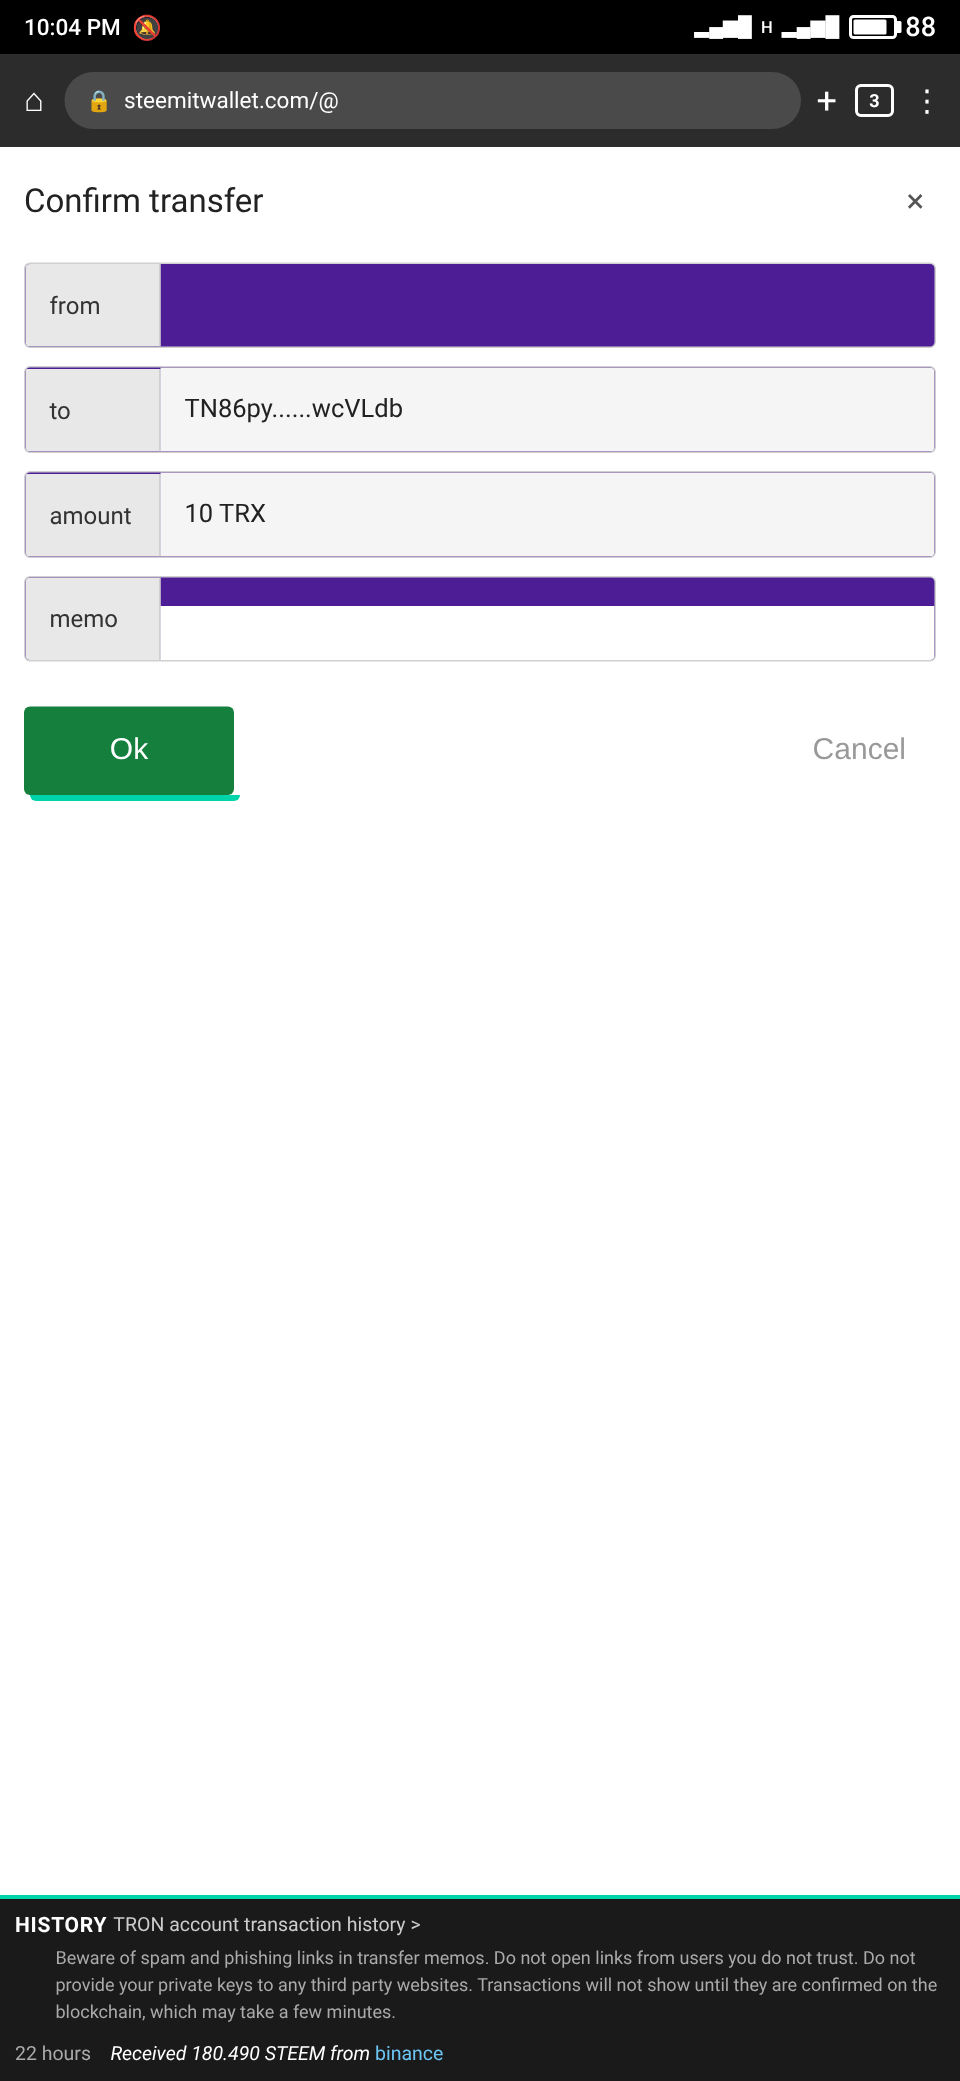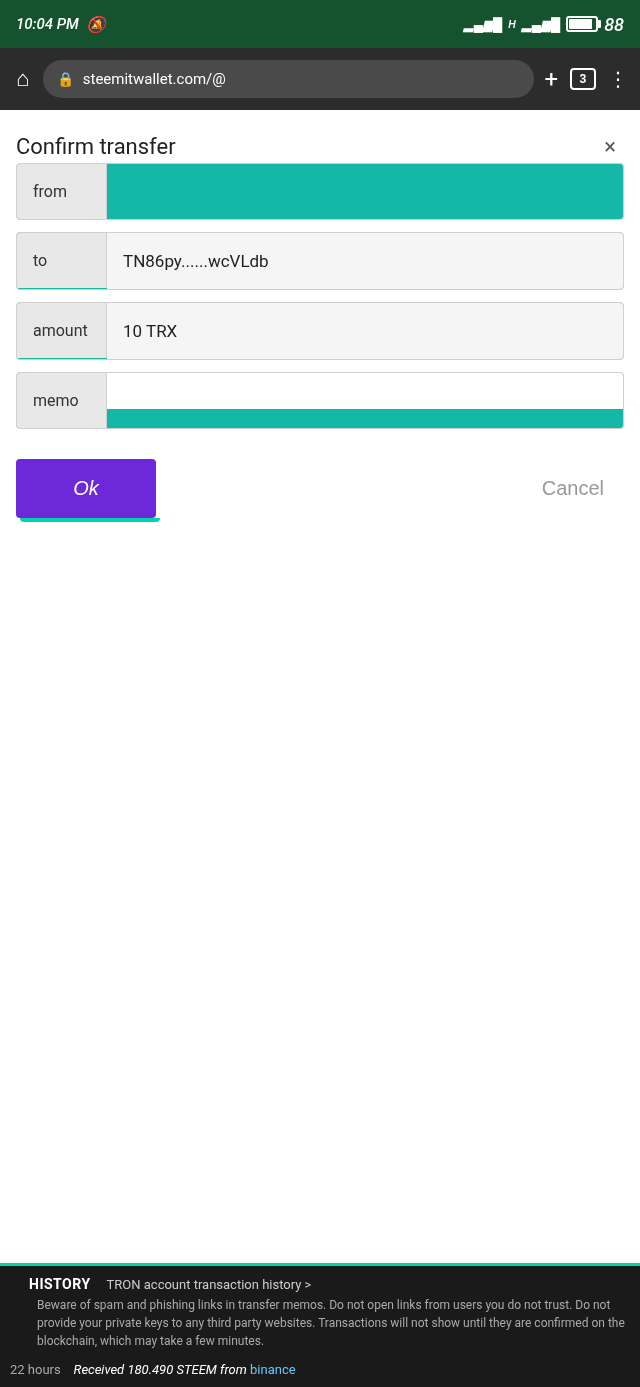"10:04 PM" .status-bar { background: #14532d -> #000000; font-style: italic -> none; height: 48px -> 36px }
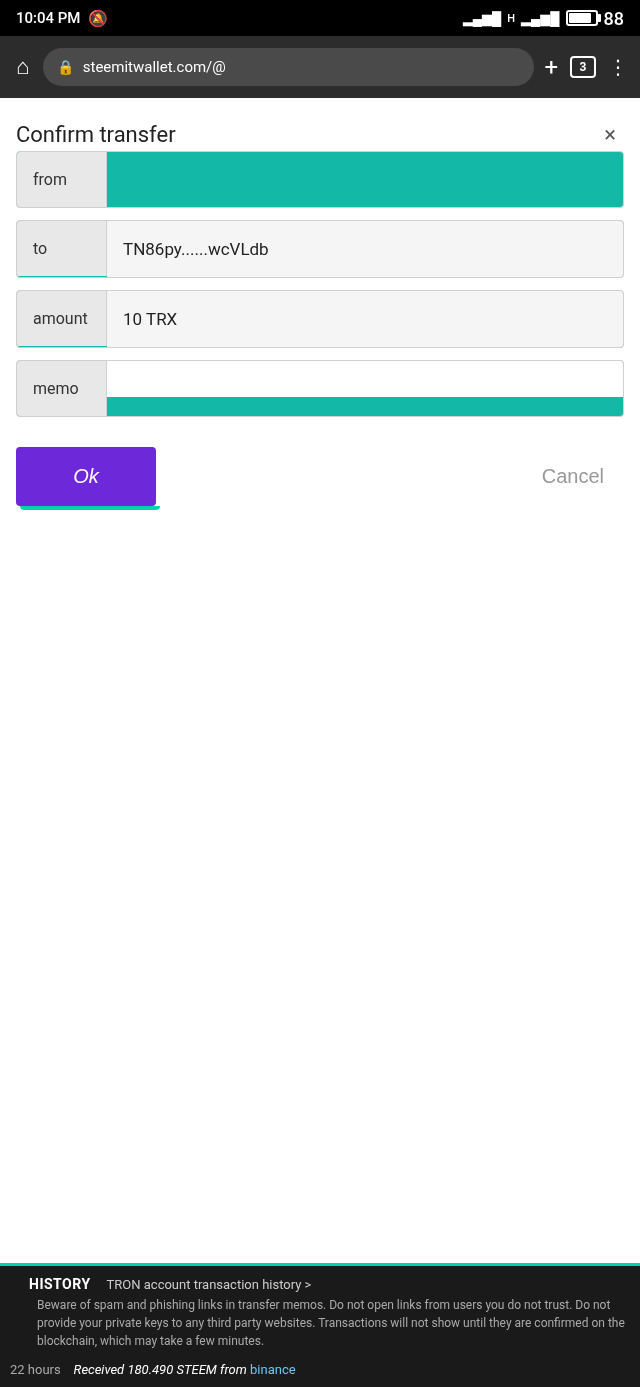"Confirm transfer" .dialog-header { margin-bottom: none -> 24px }
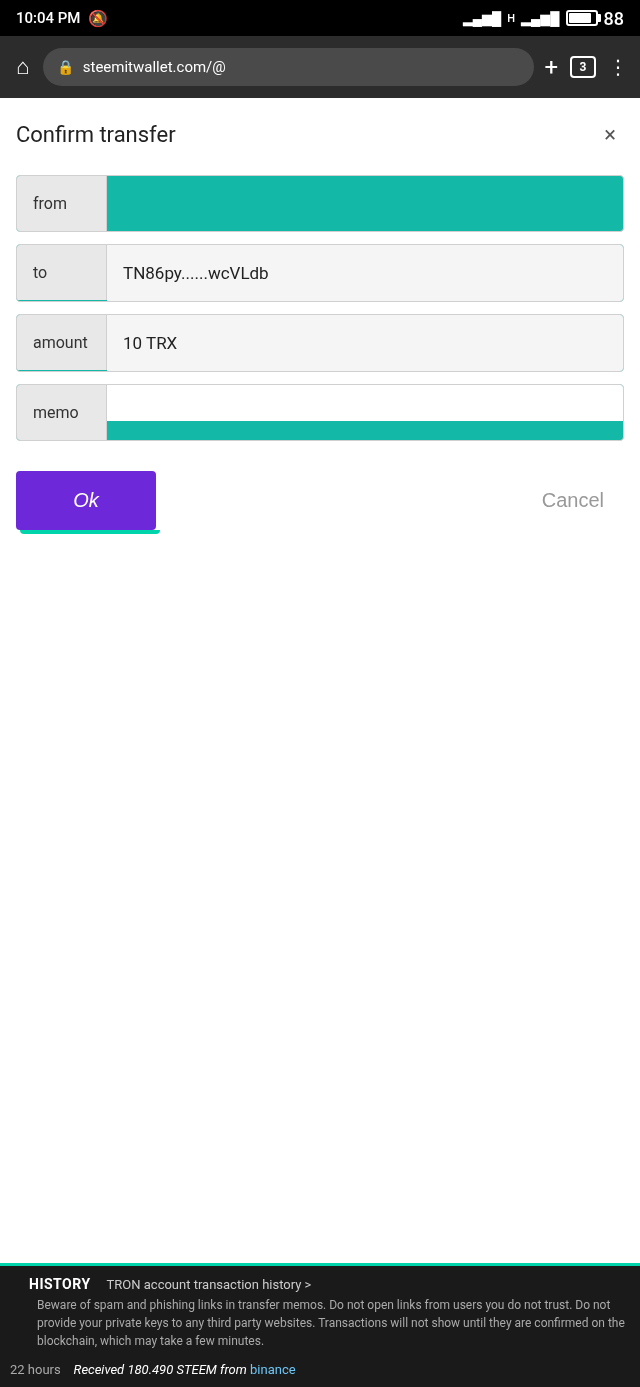"from" .form-row { align-items: flex-start -> flex-end; background: #14b8a6 -> #4c1d95 }
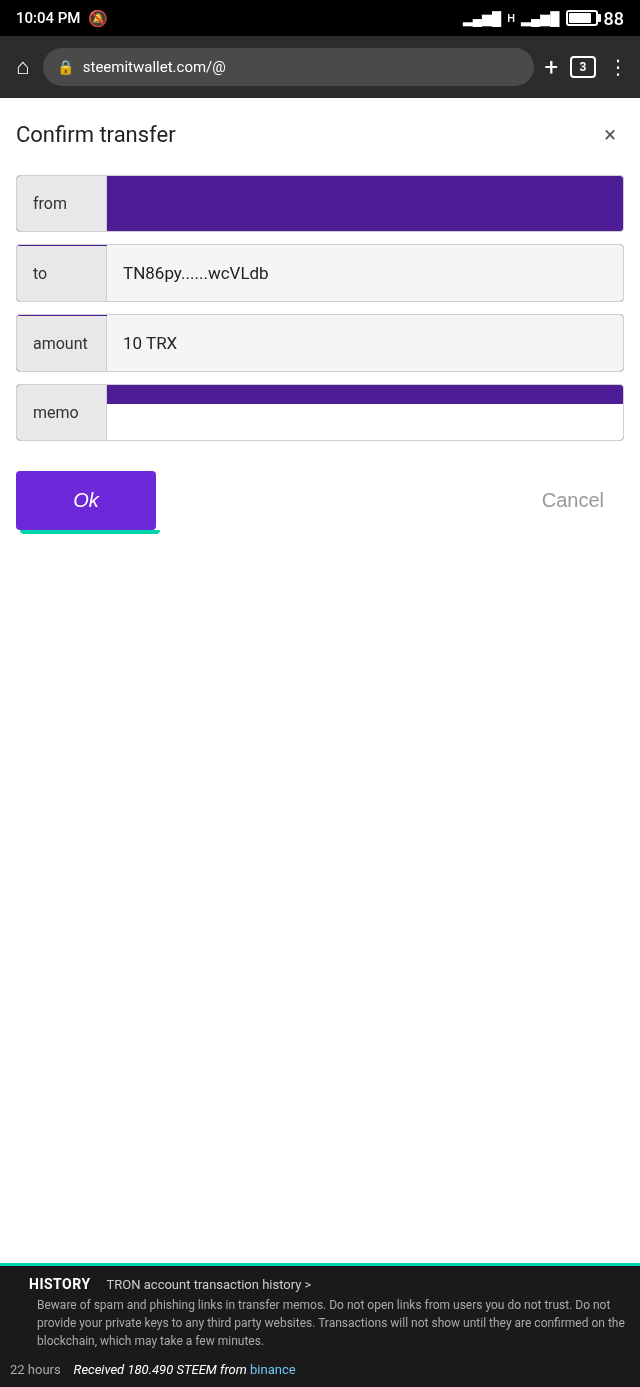"Ok" .ok-btn { background: #6d28d9 -> #15803d; font-style: italic -> none }
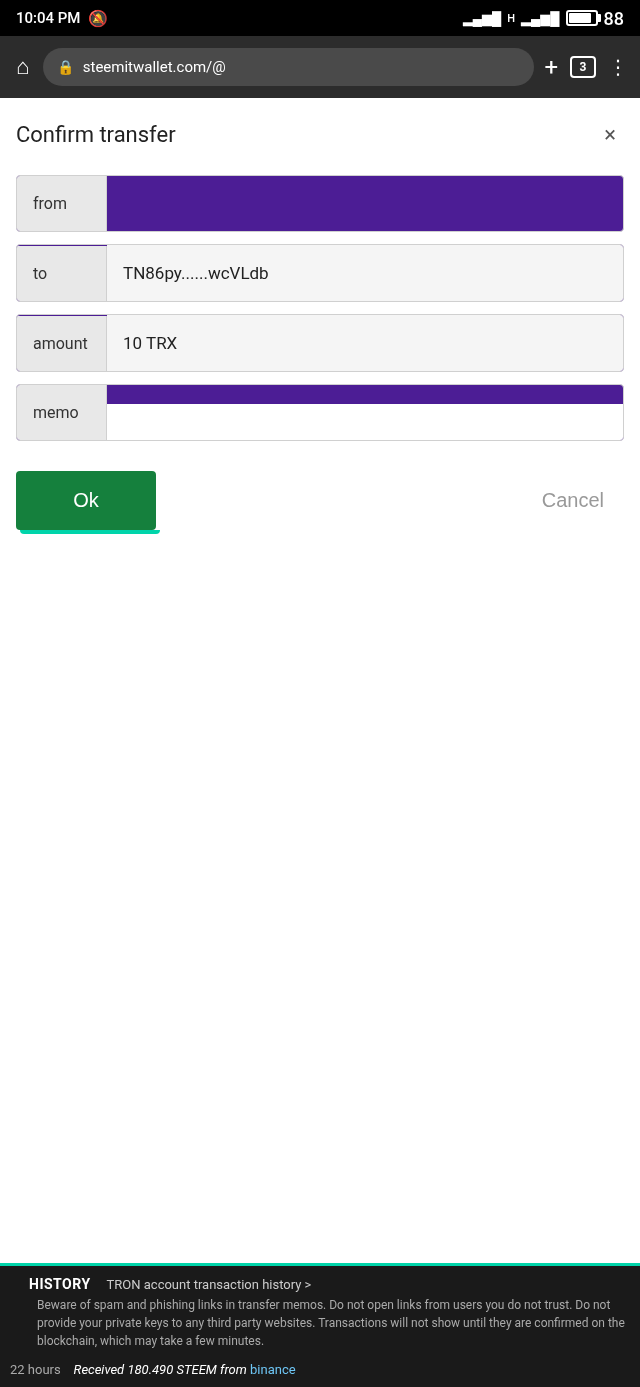"HISTORY" .history-header { align-items: flex-end -> flex-start; gap: 16px -> 4px; margin-left: 19px -> none }
